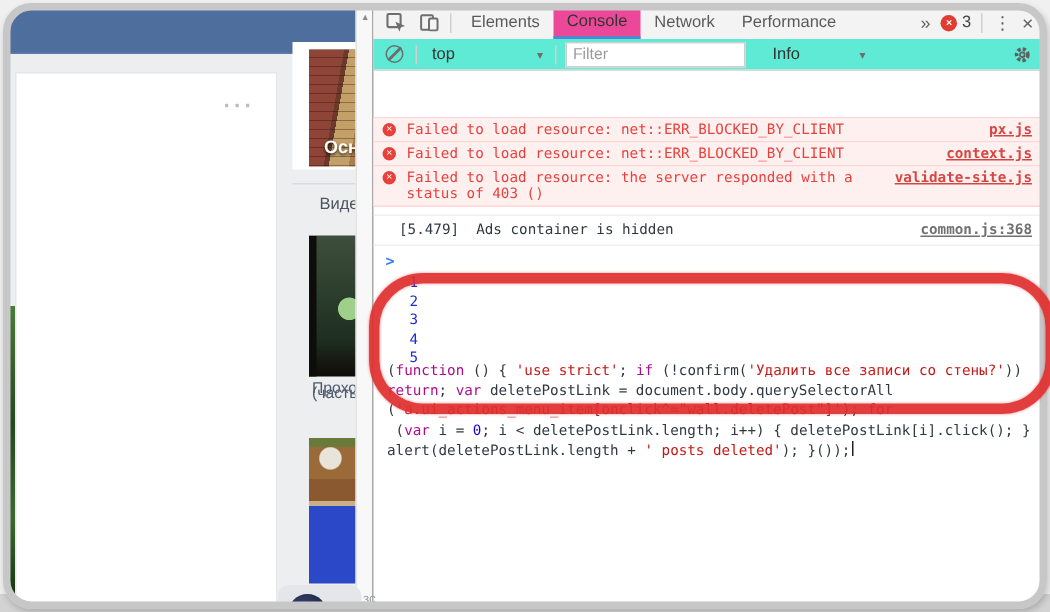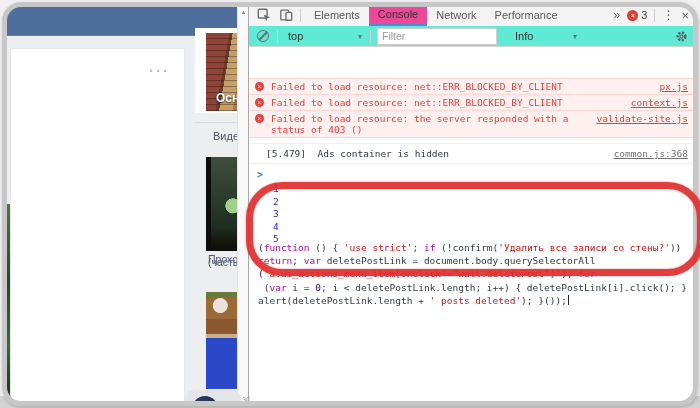"px.js" .src-link { font-weight: none -> bold }
